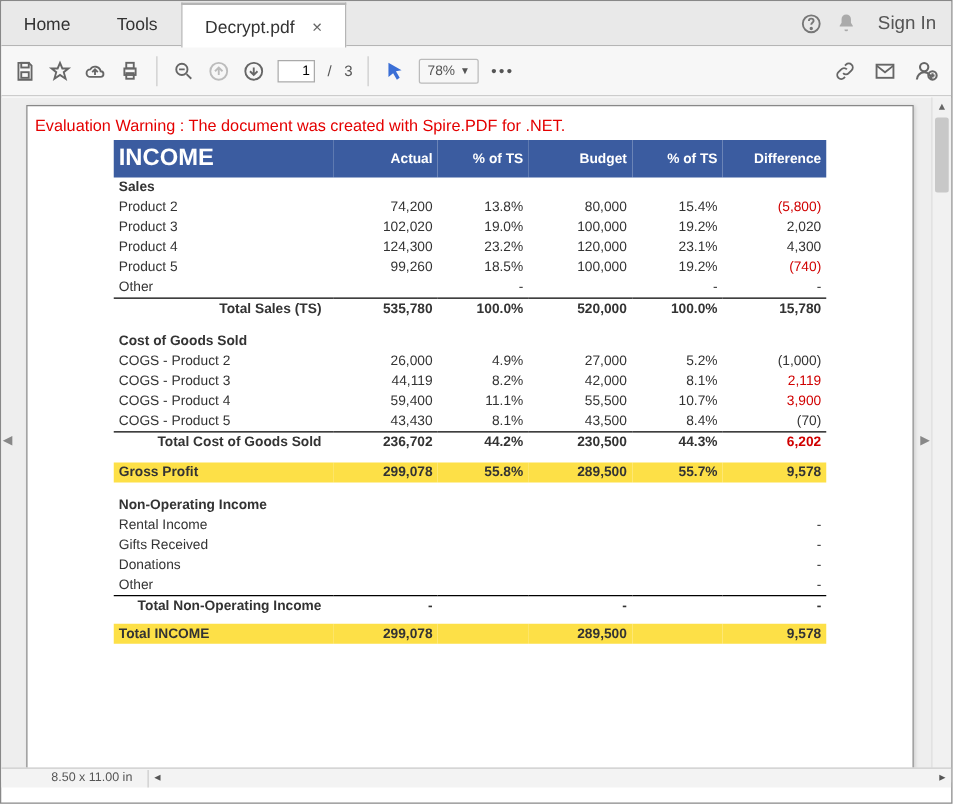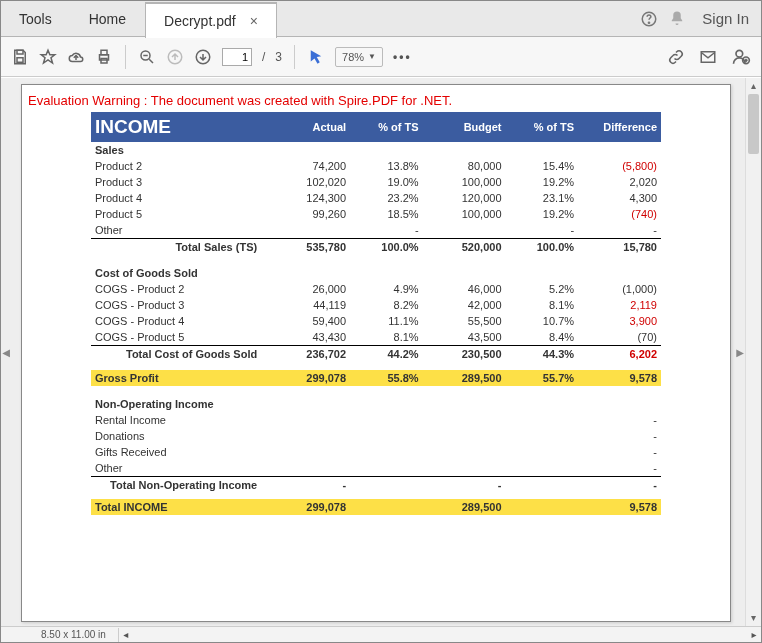"Tools" div.tab { order: before "Home" -> after "Home" }
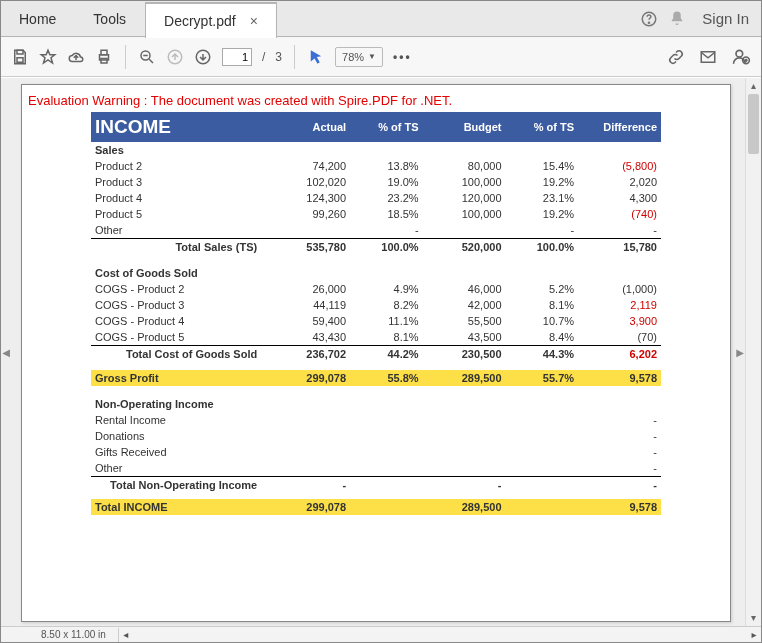"46,000" td { text: 46,000 -> 27,000 }
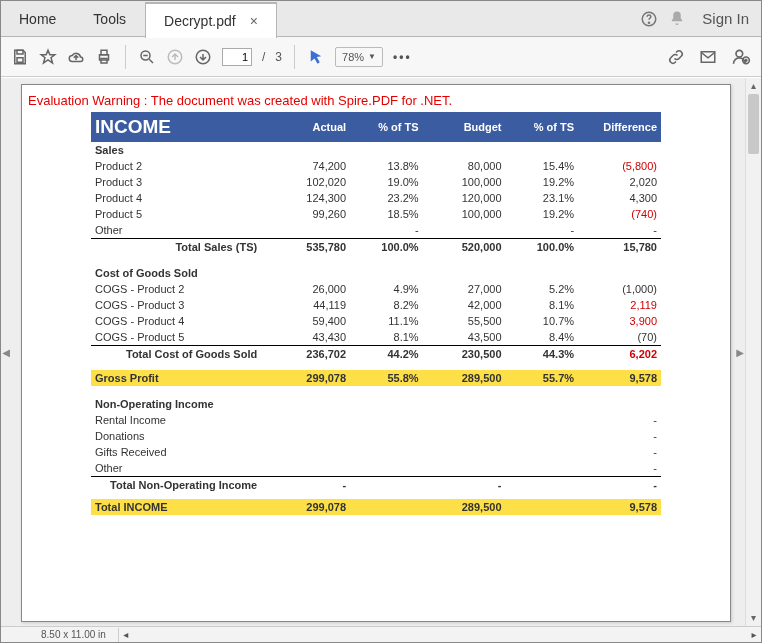"Donations" tr.row { order: before "Gifts Received" -> after "Gifts Received" }
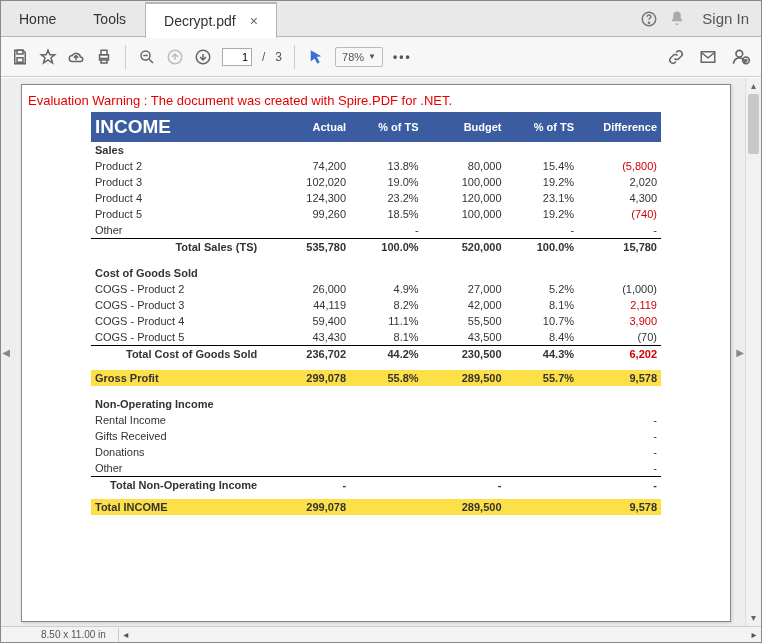"8.50 x 11.00 in" .status { bottom: 0 -> 12px }
